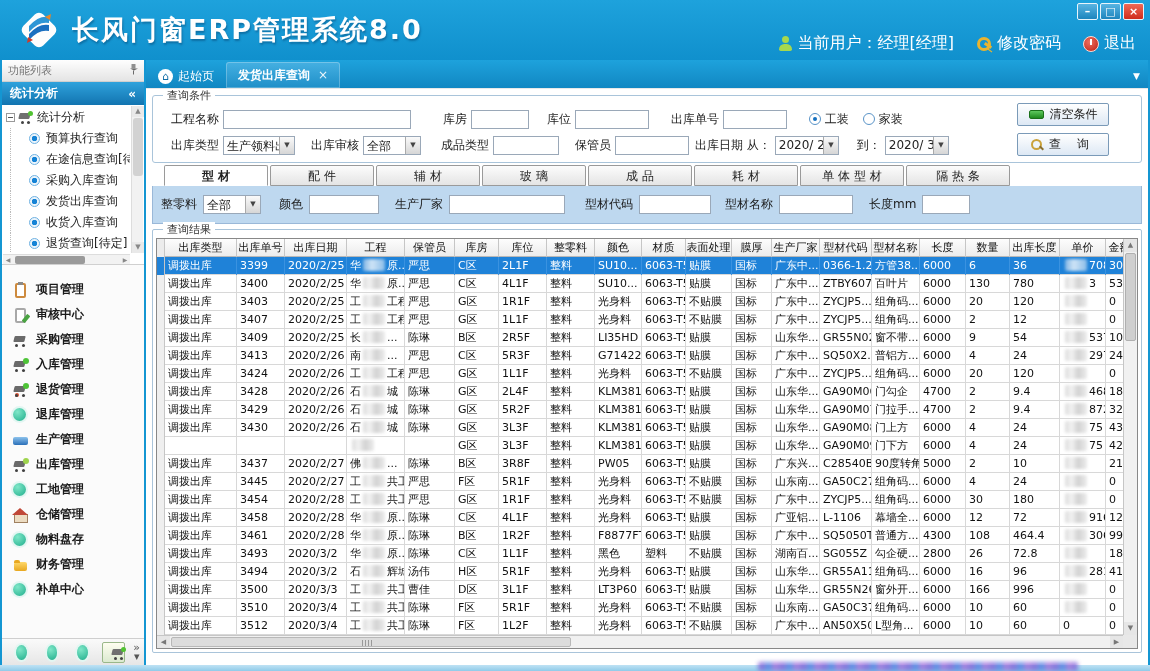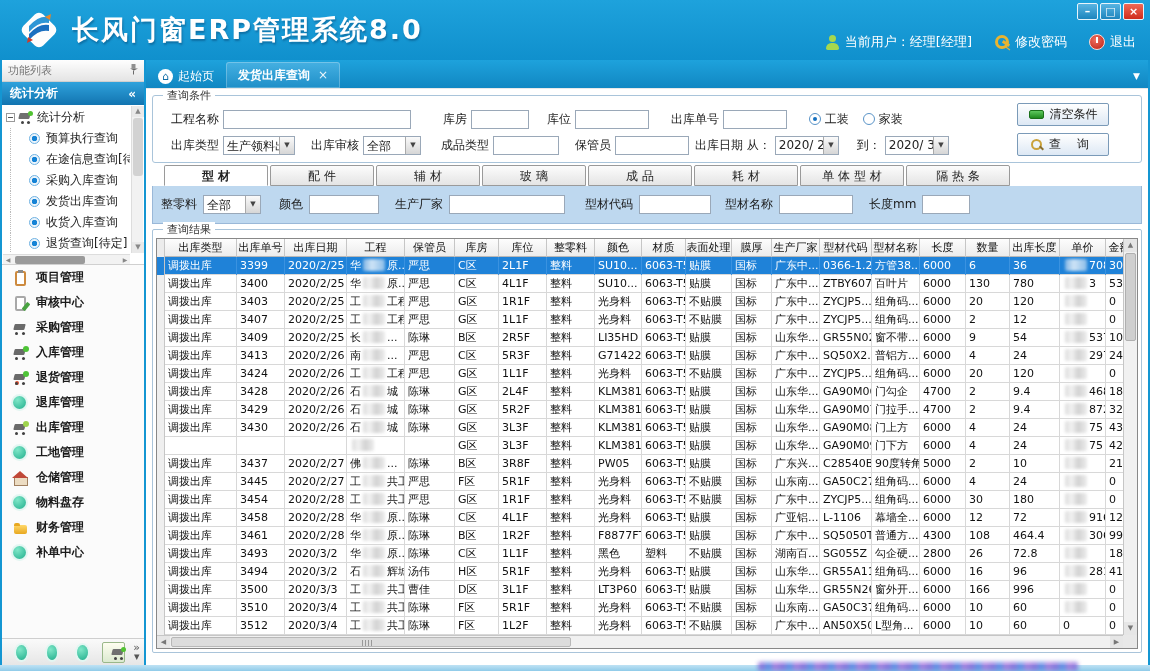"当前用户：经理[经理]" .userstrip { font-size: 13px -> 16px }
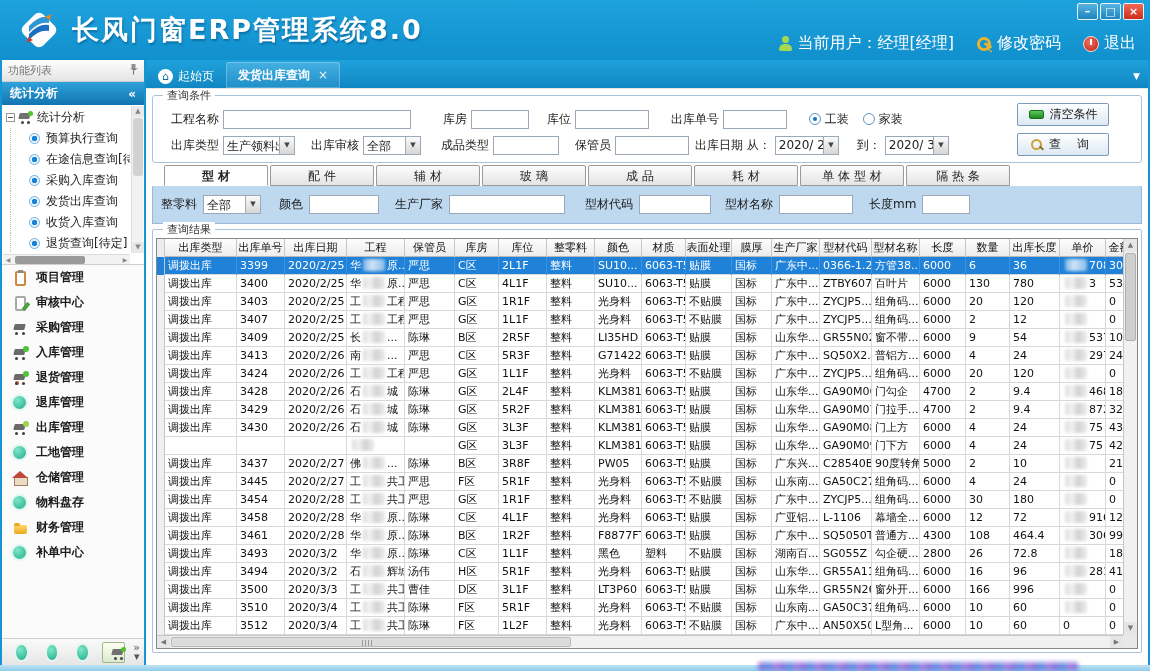"项目管理" .groups { margin-top: none -> 12px }
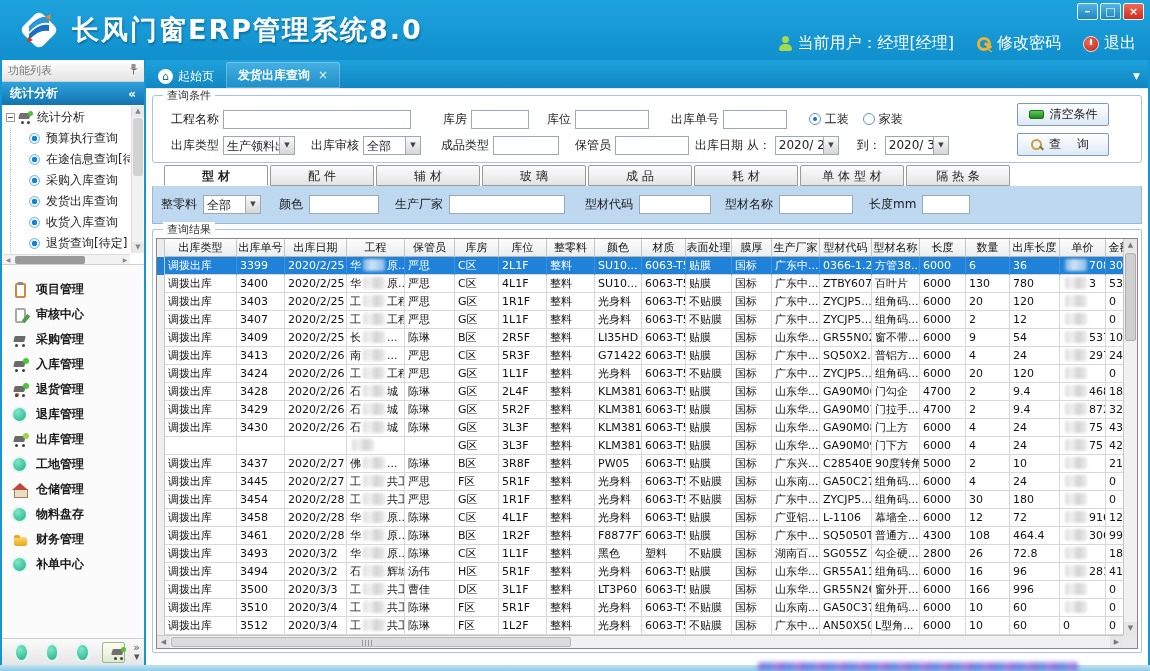"生产管理" div.group-item { html: none -> <div> <span> <i></i> </span> <span>生产管理</span> </div> }
